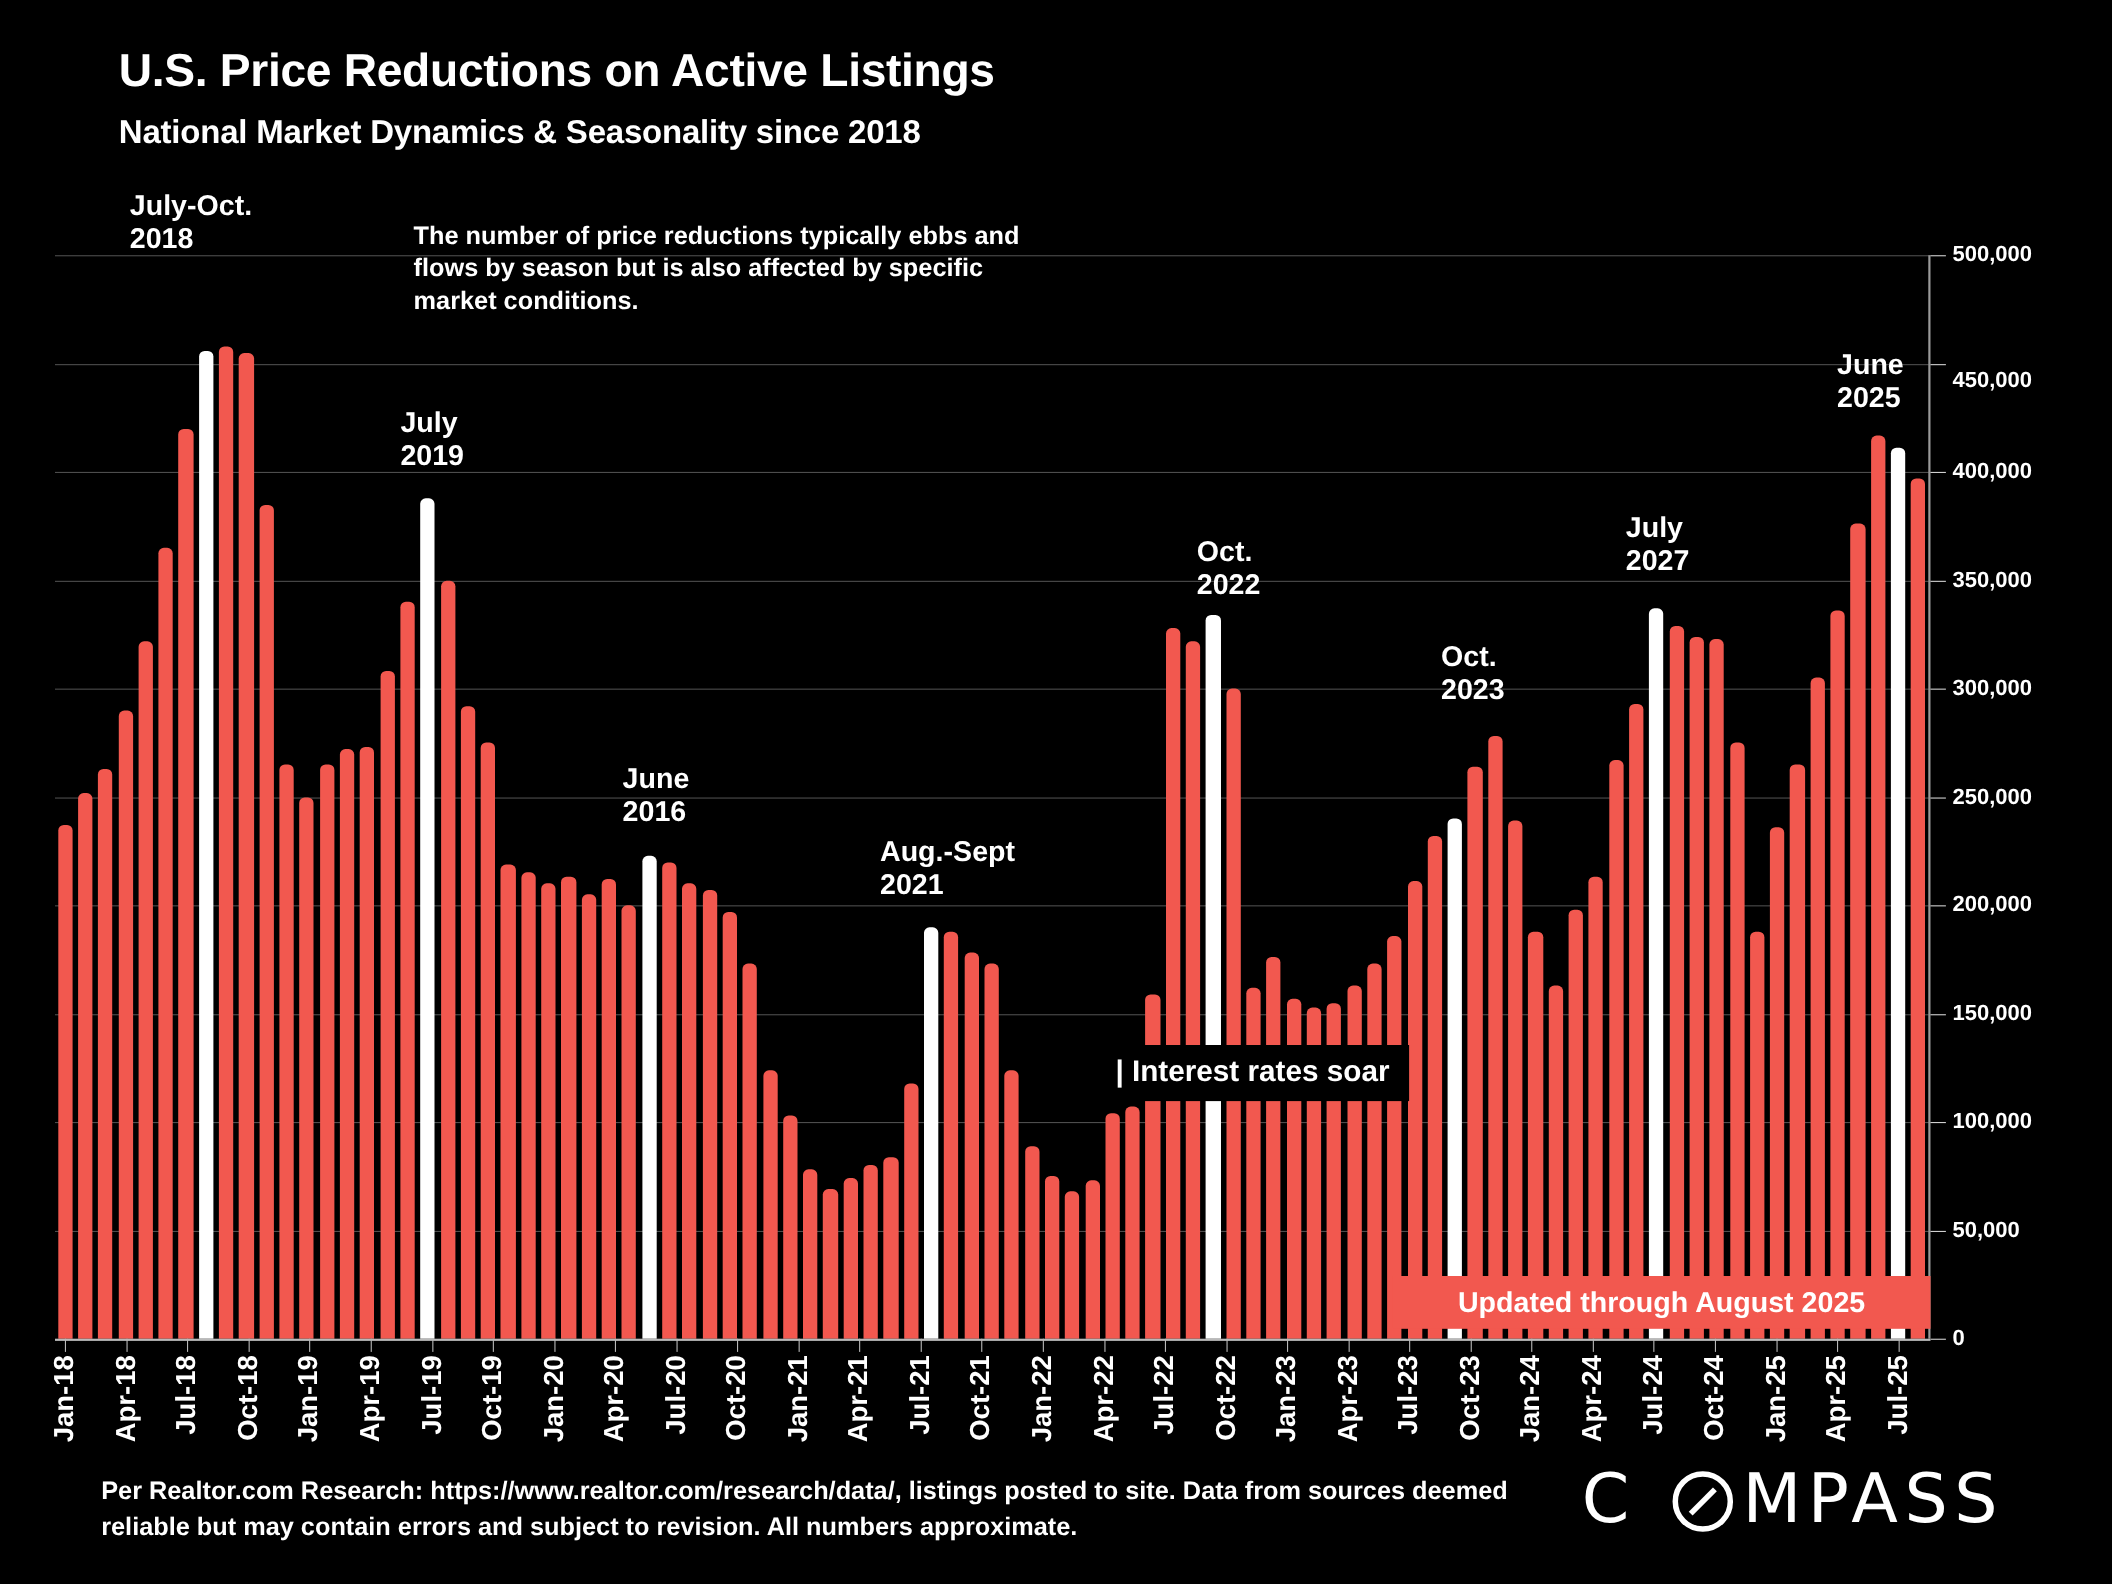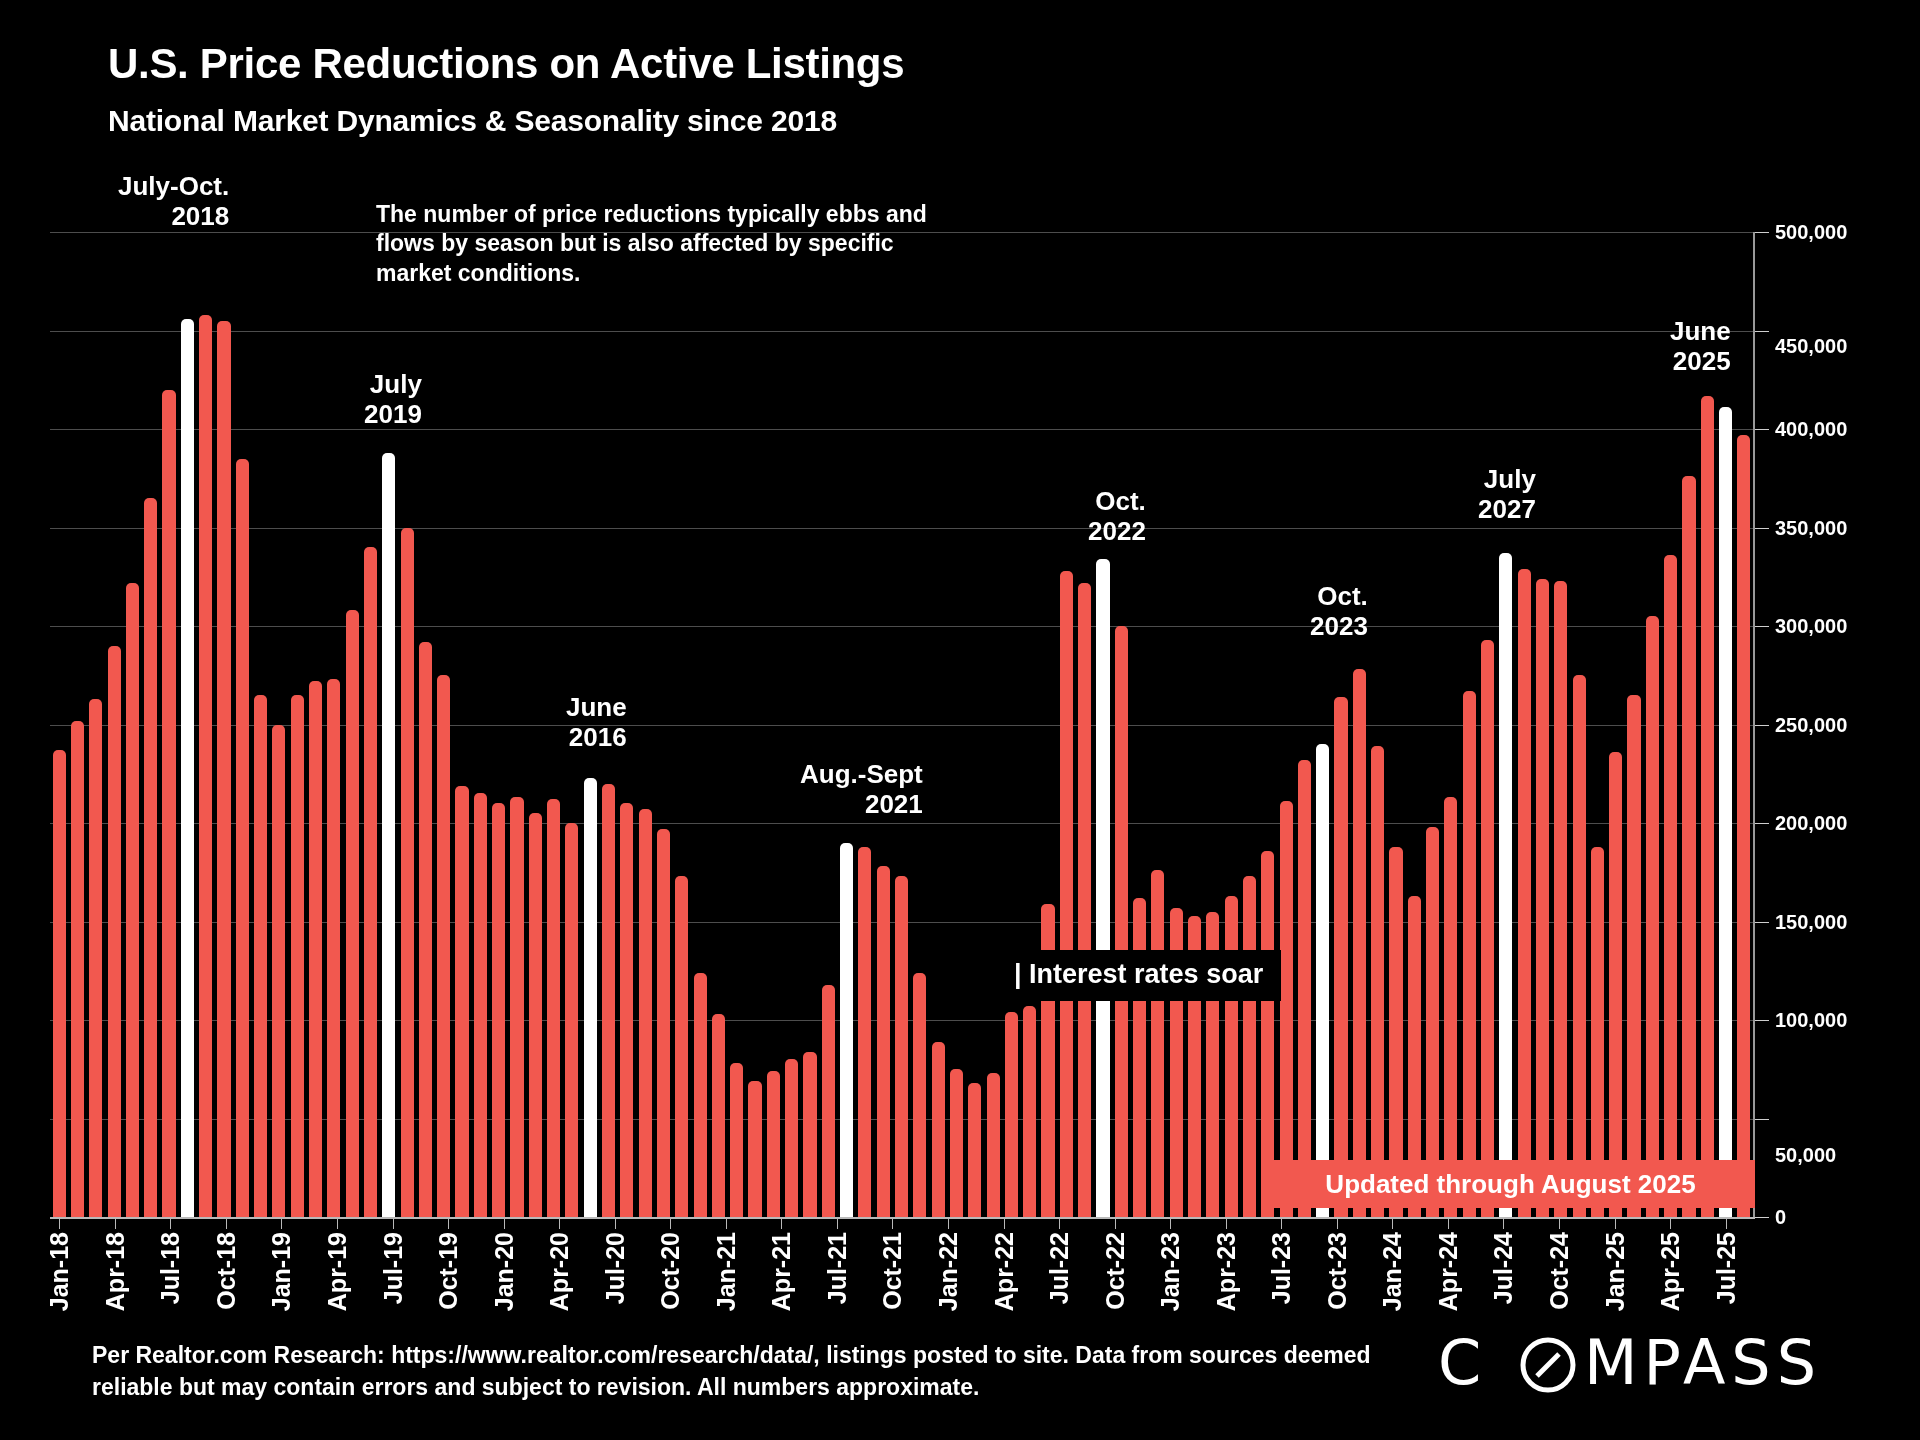"July-Oct." .callout { text-align: right -> left }
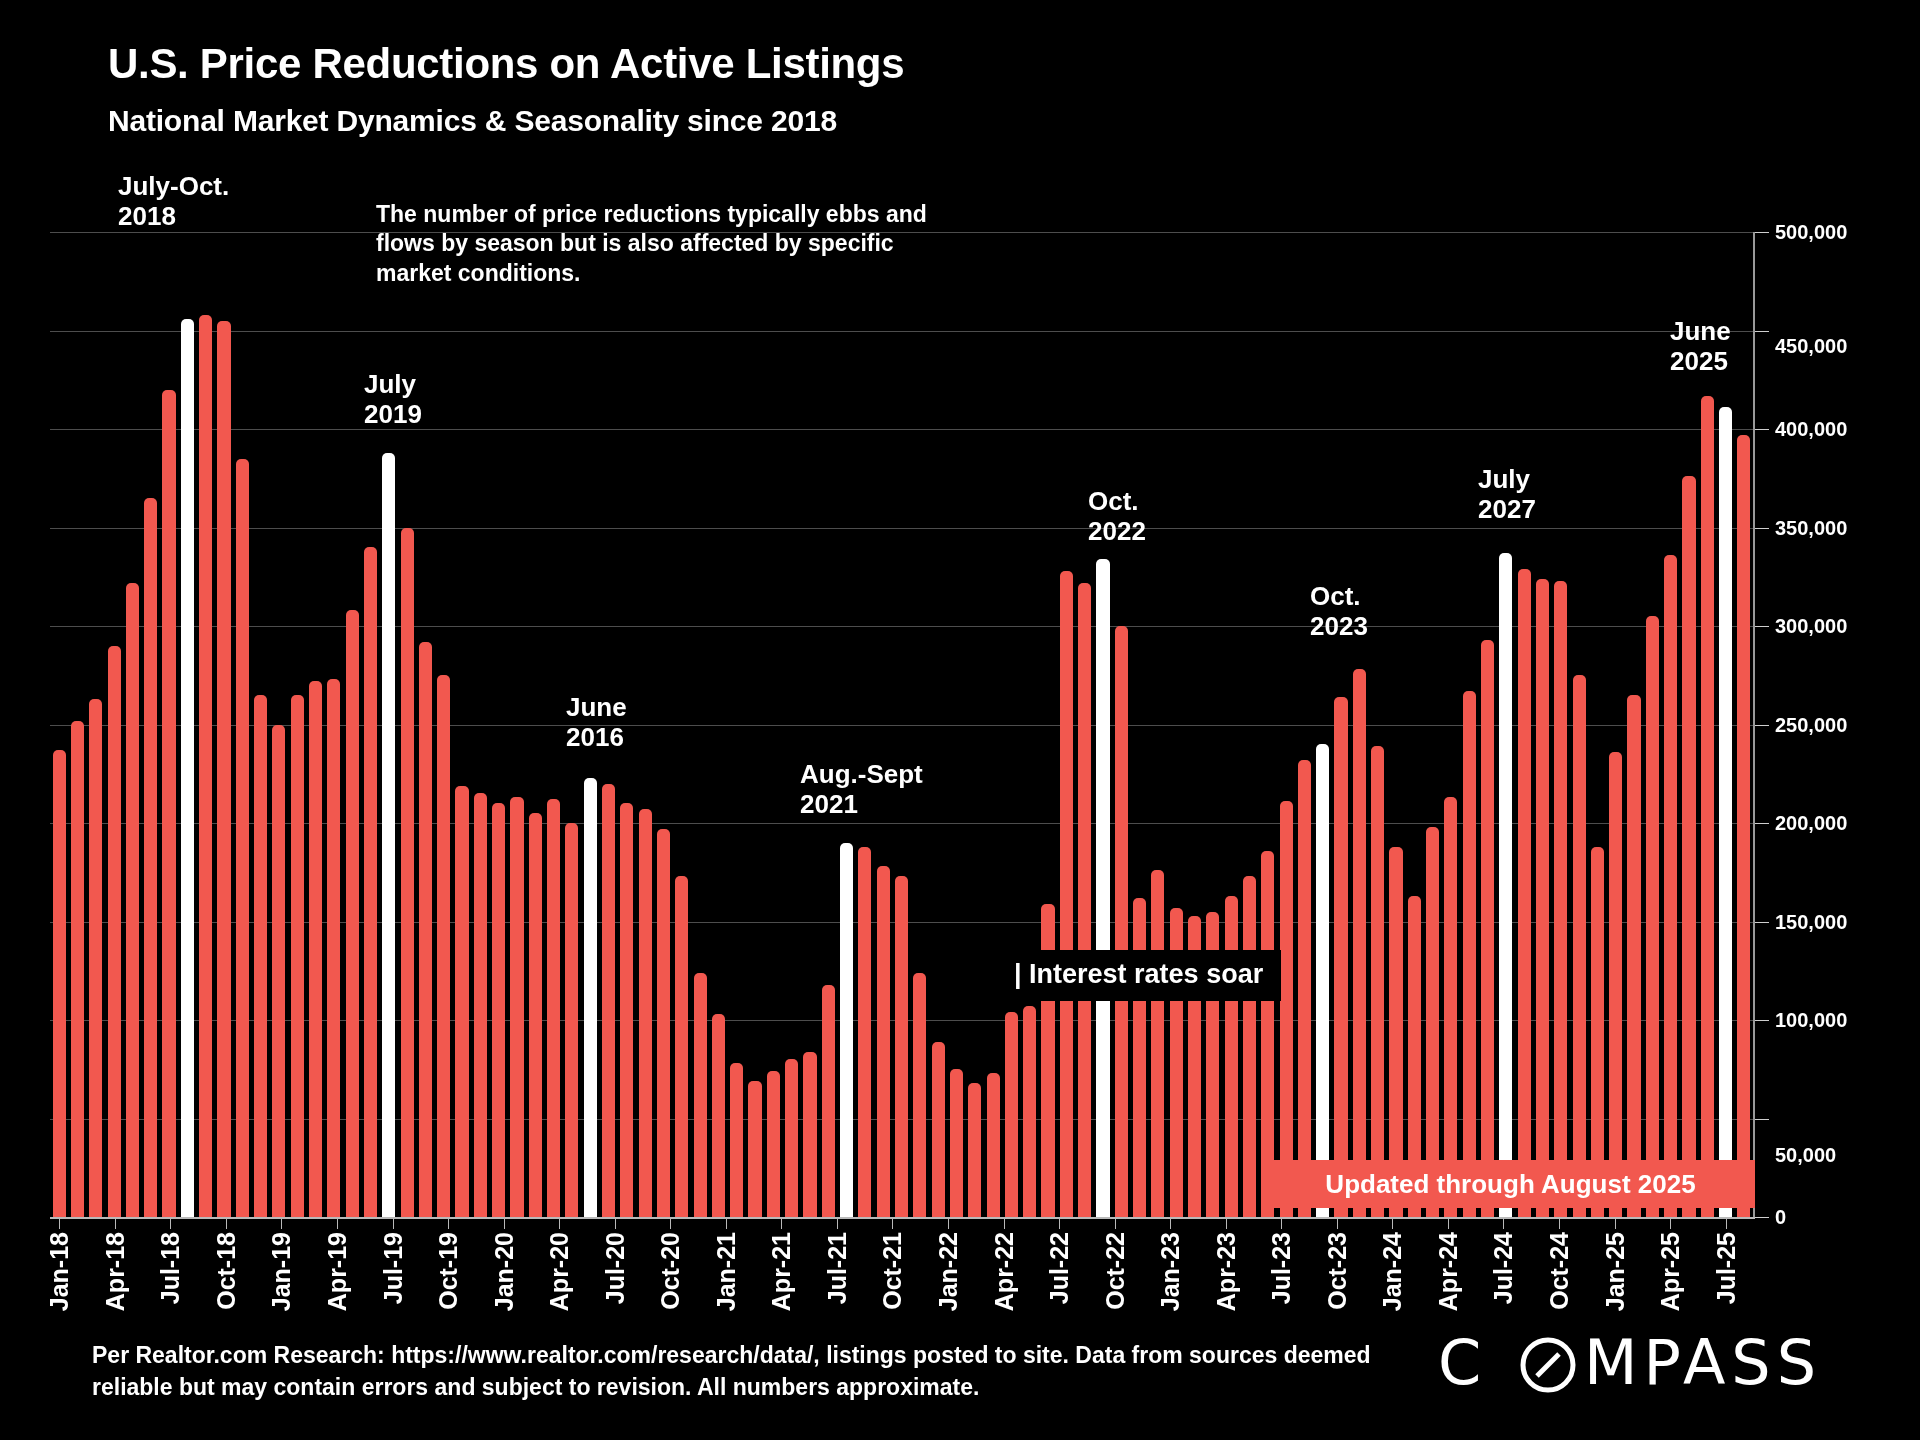"50,000" div.ylabel { margin-top: 36px -> none }
